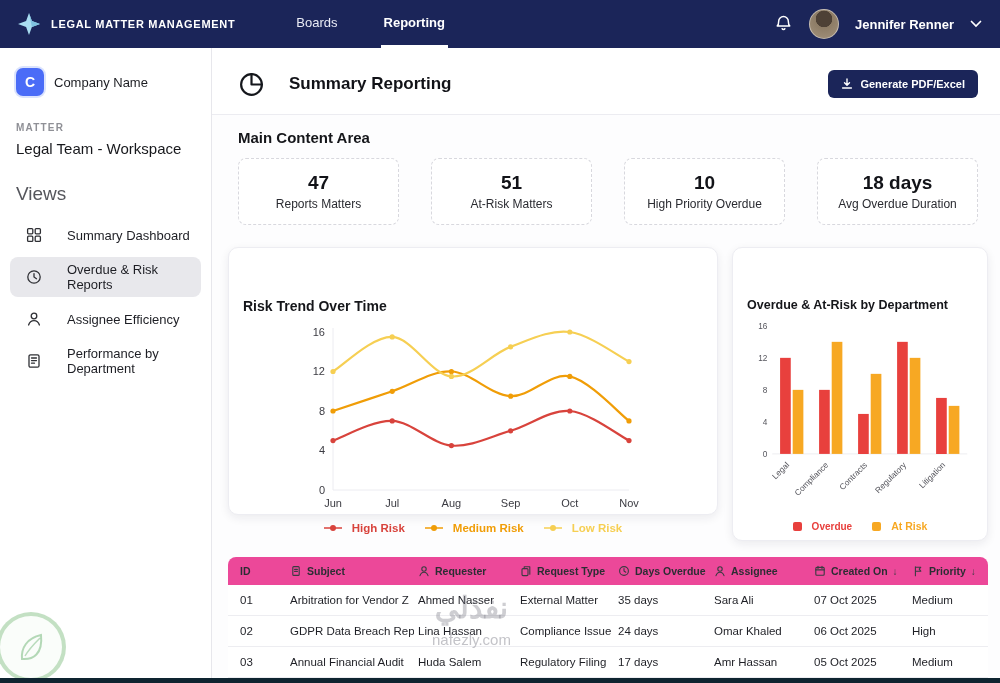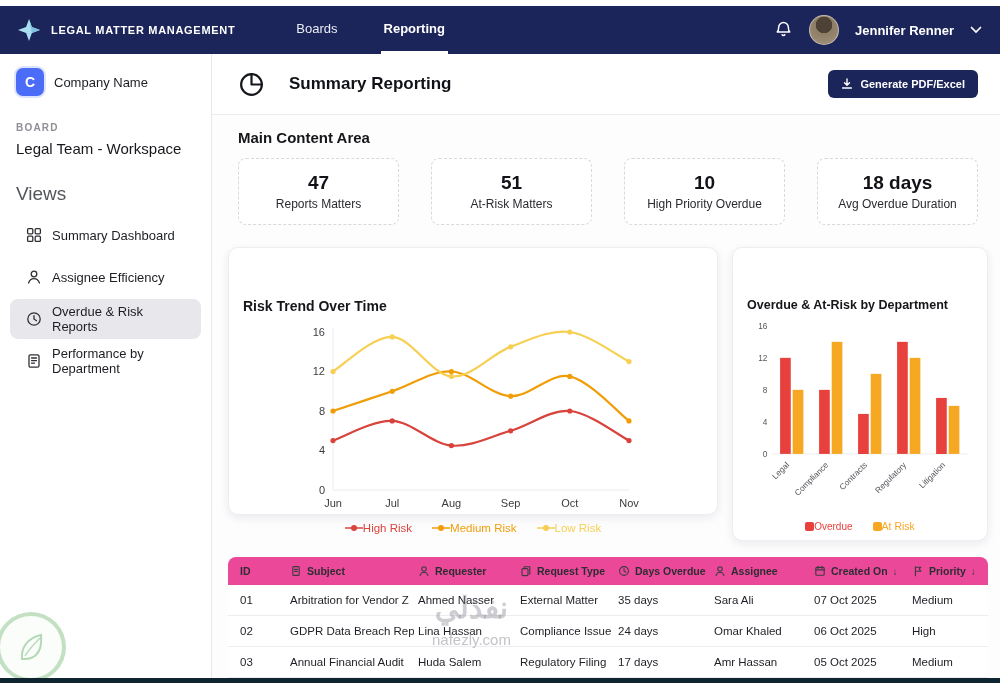"LEGAL MATTER MANAGEMENT" .navbar { top: 6px -> 0 }
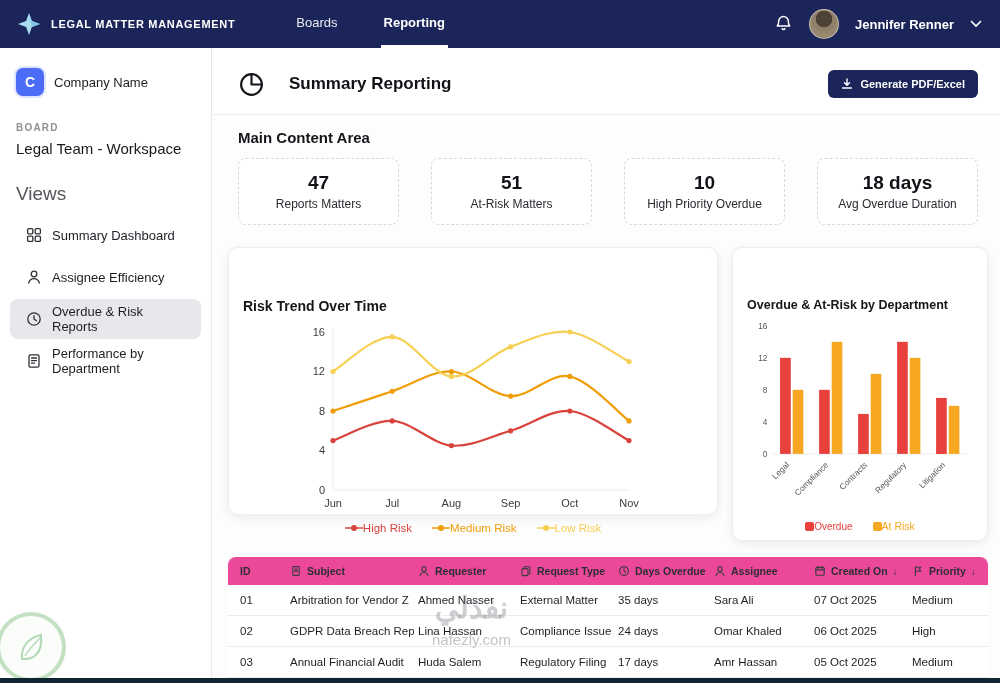"BOARD" div.board-label { text: BOARD -> MATTER }
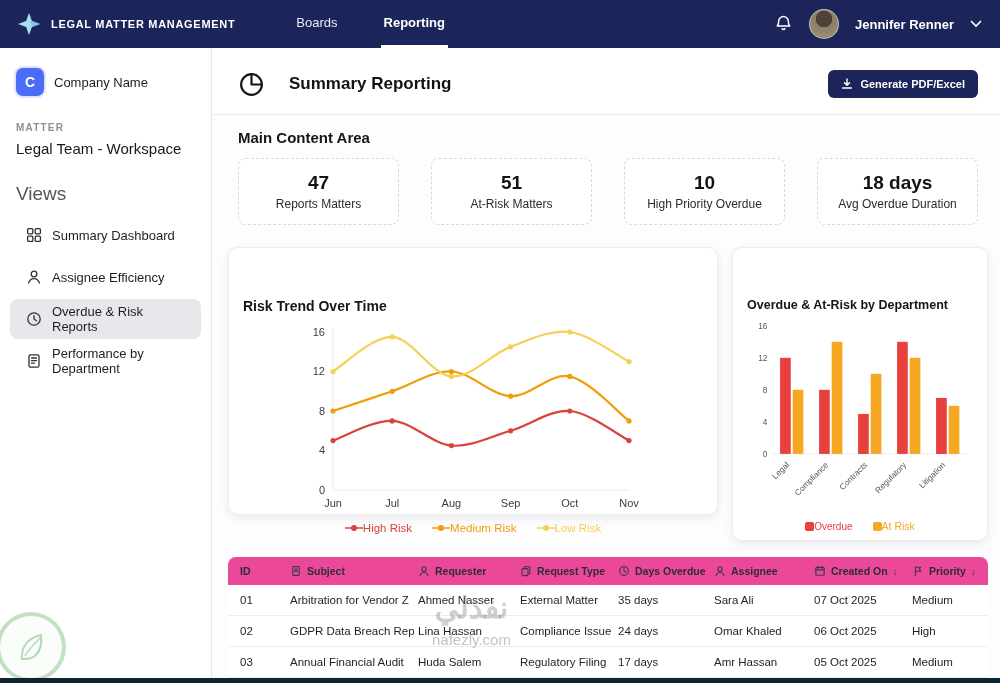"Summary Dashboard" .side-item { gap: 10px -> 25px }
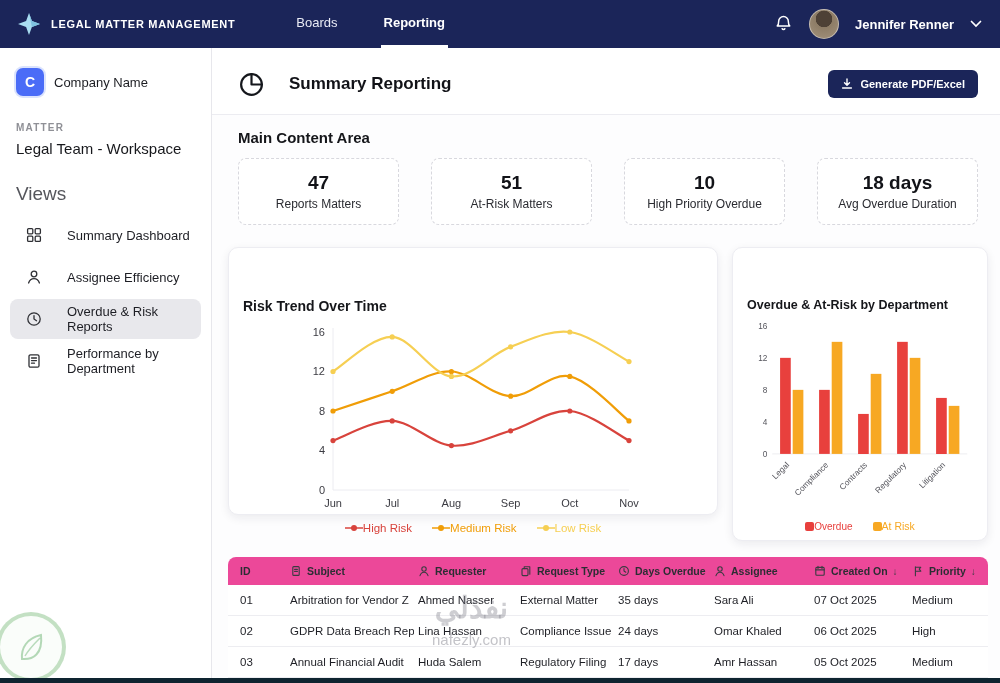"Assignee Efficiency" div.side-item { order: before "Overdue & Risk Reports" -> after "Overdue & Risk Reports" }
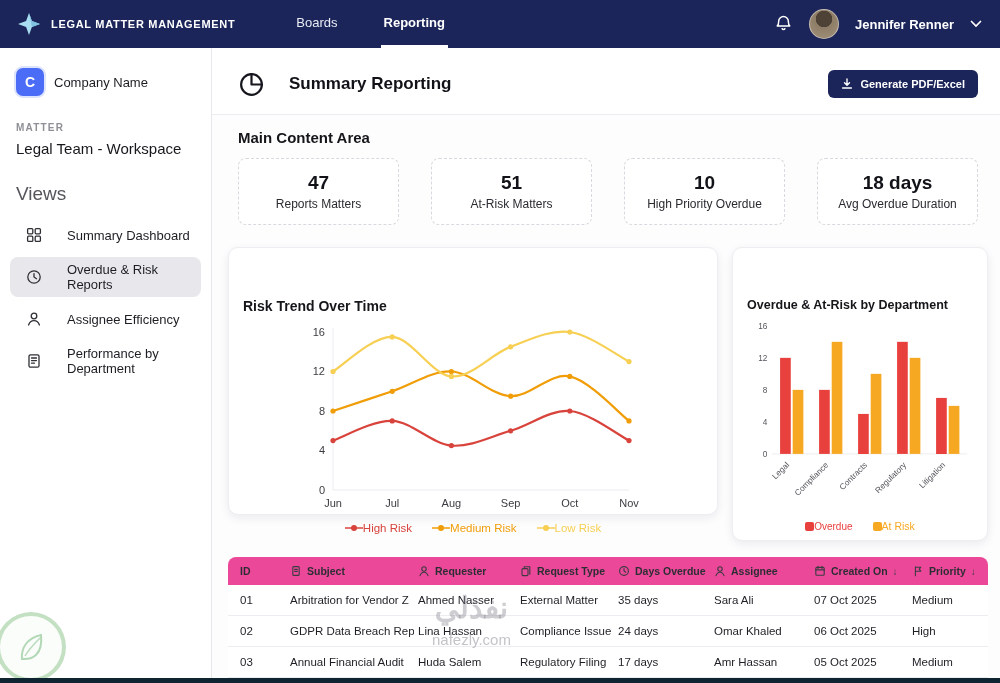"High Risk" .legend-item { font-weight: normal -> bold; gap: 0 -> 10px }
